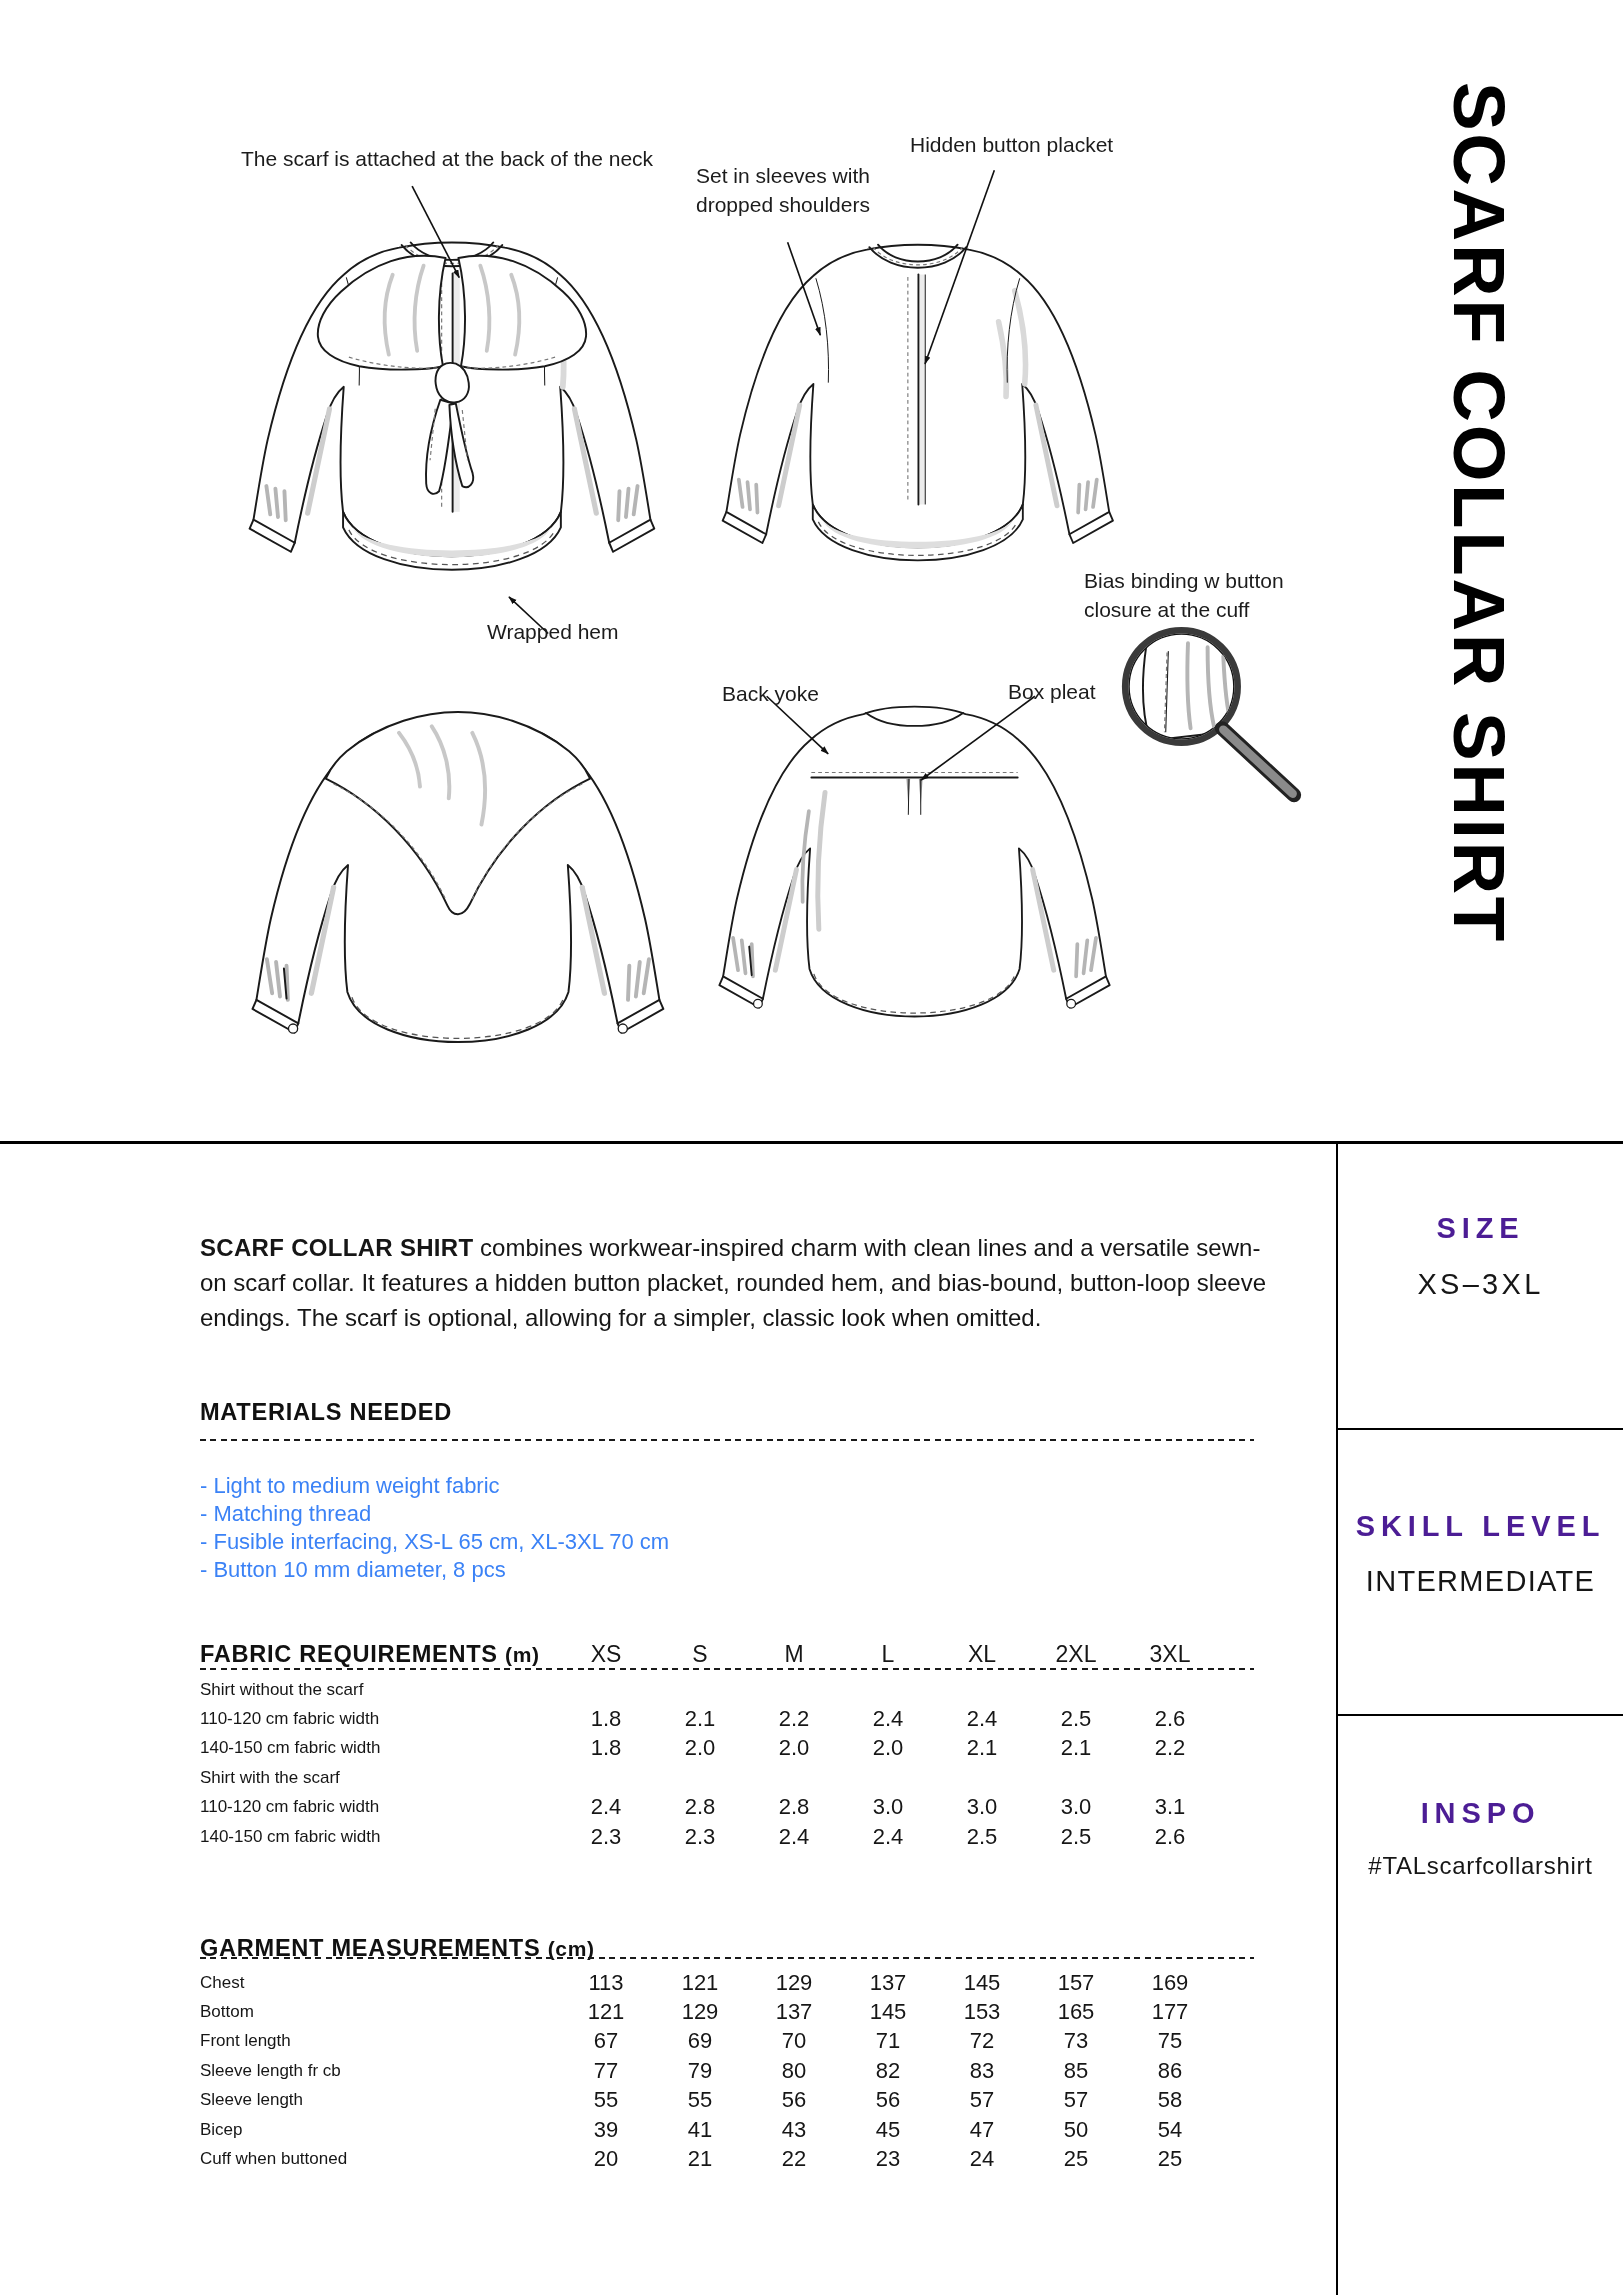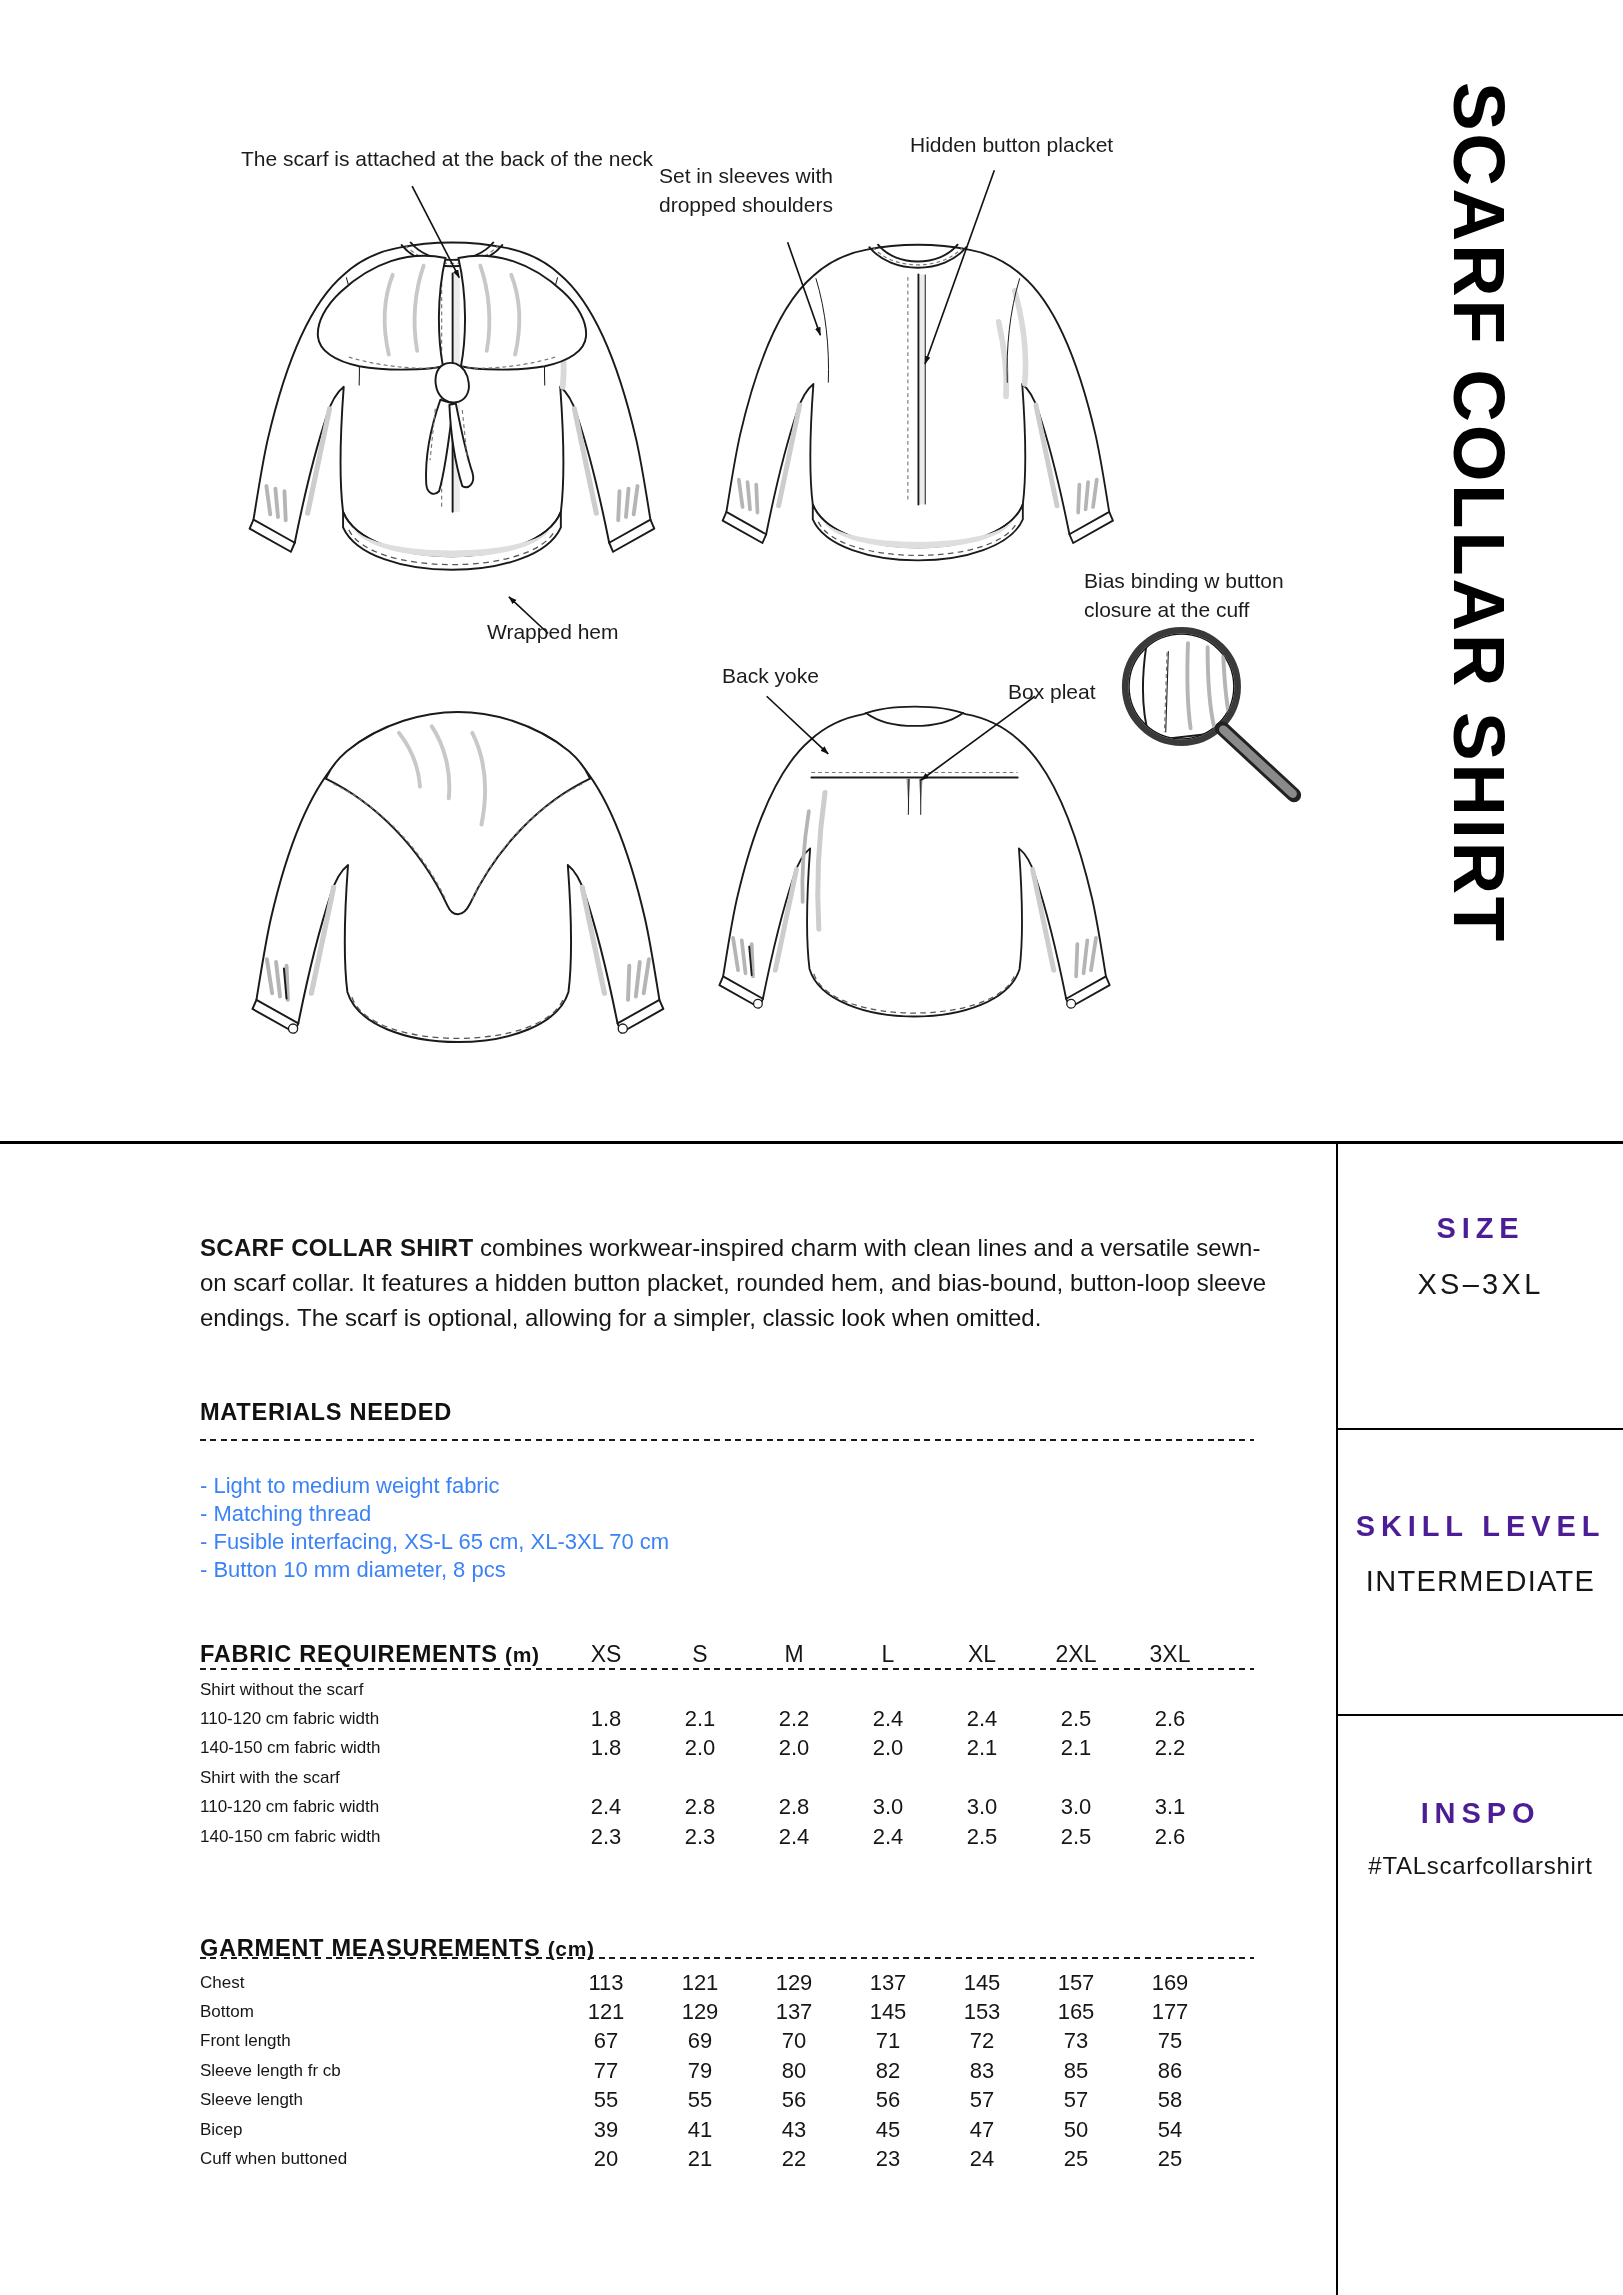"Set in sleeves with dropped" div.annotation { left: 659px -> 696px }
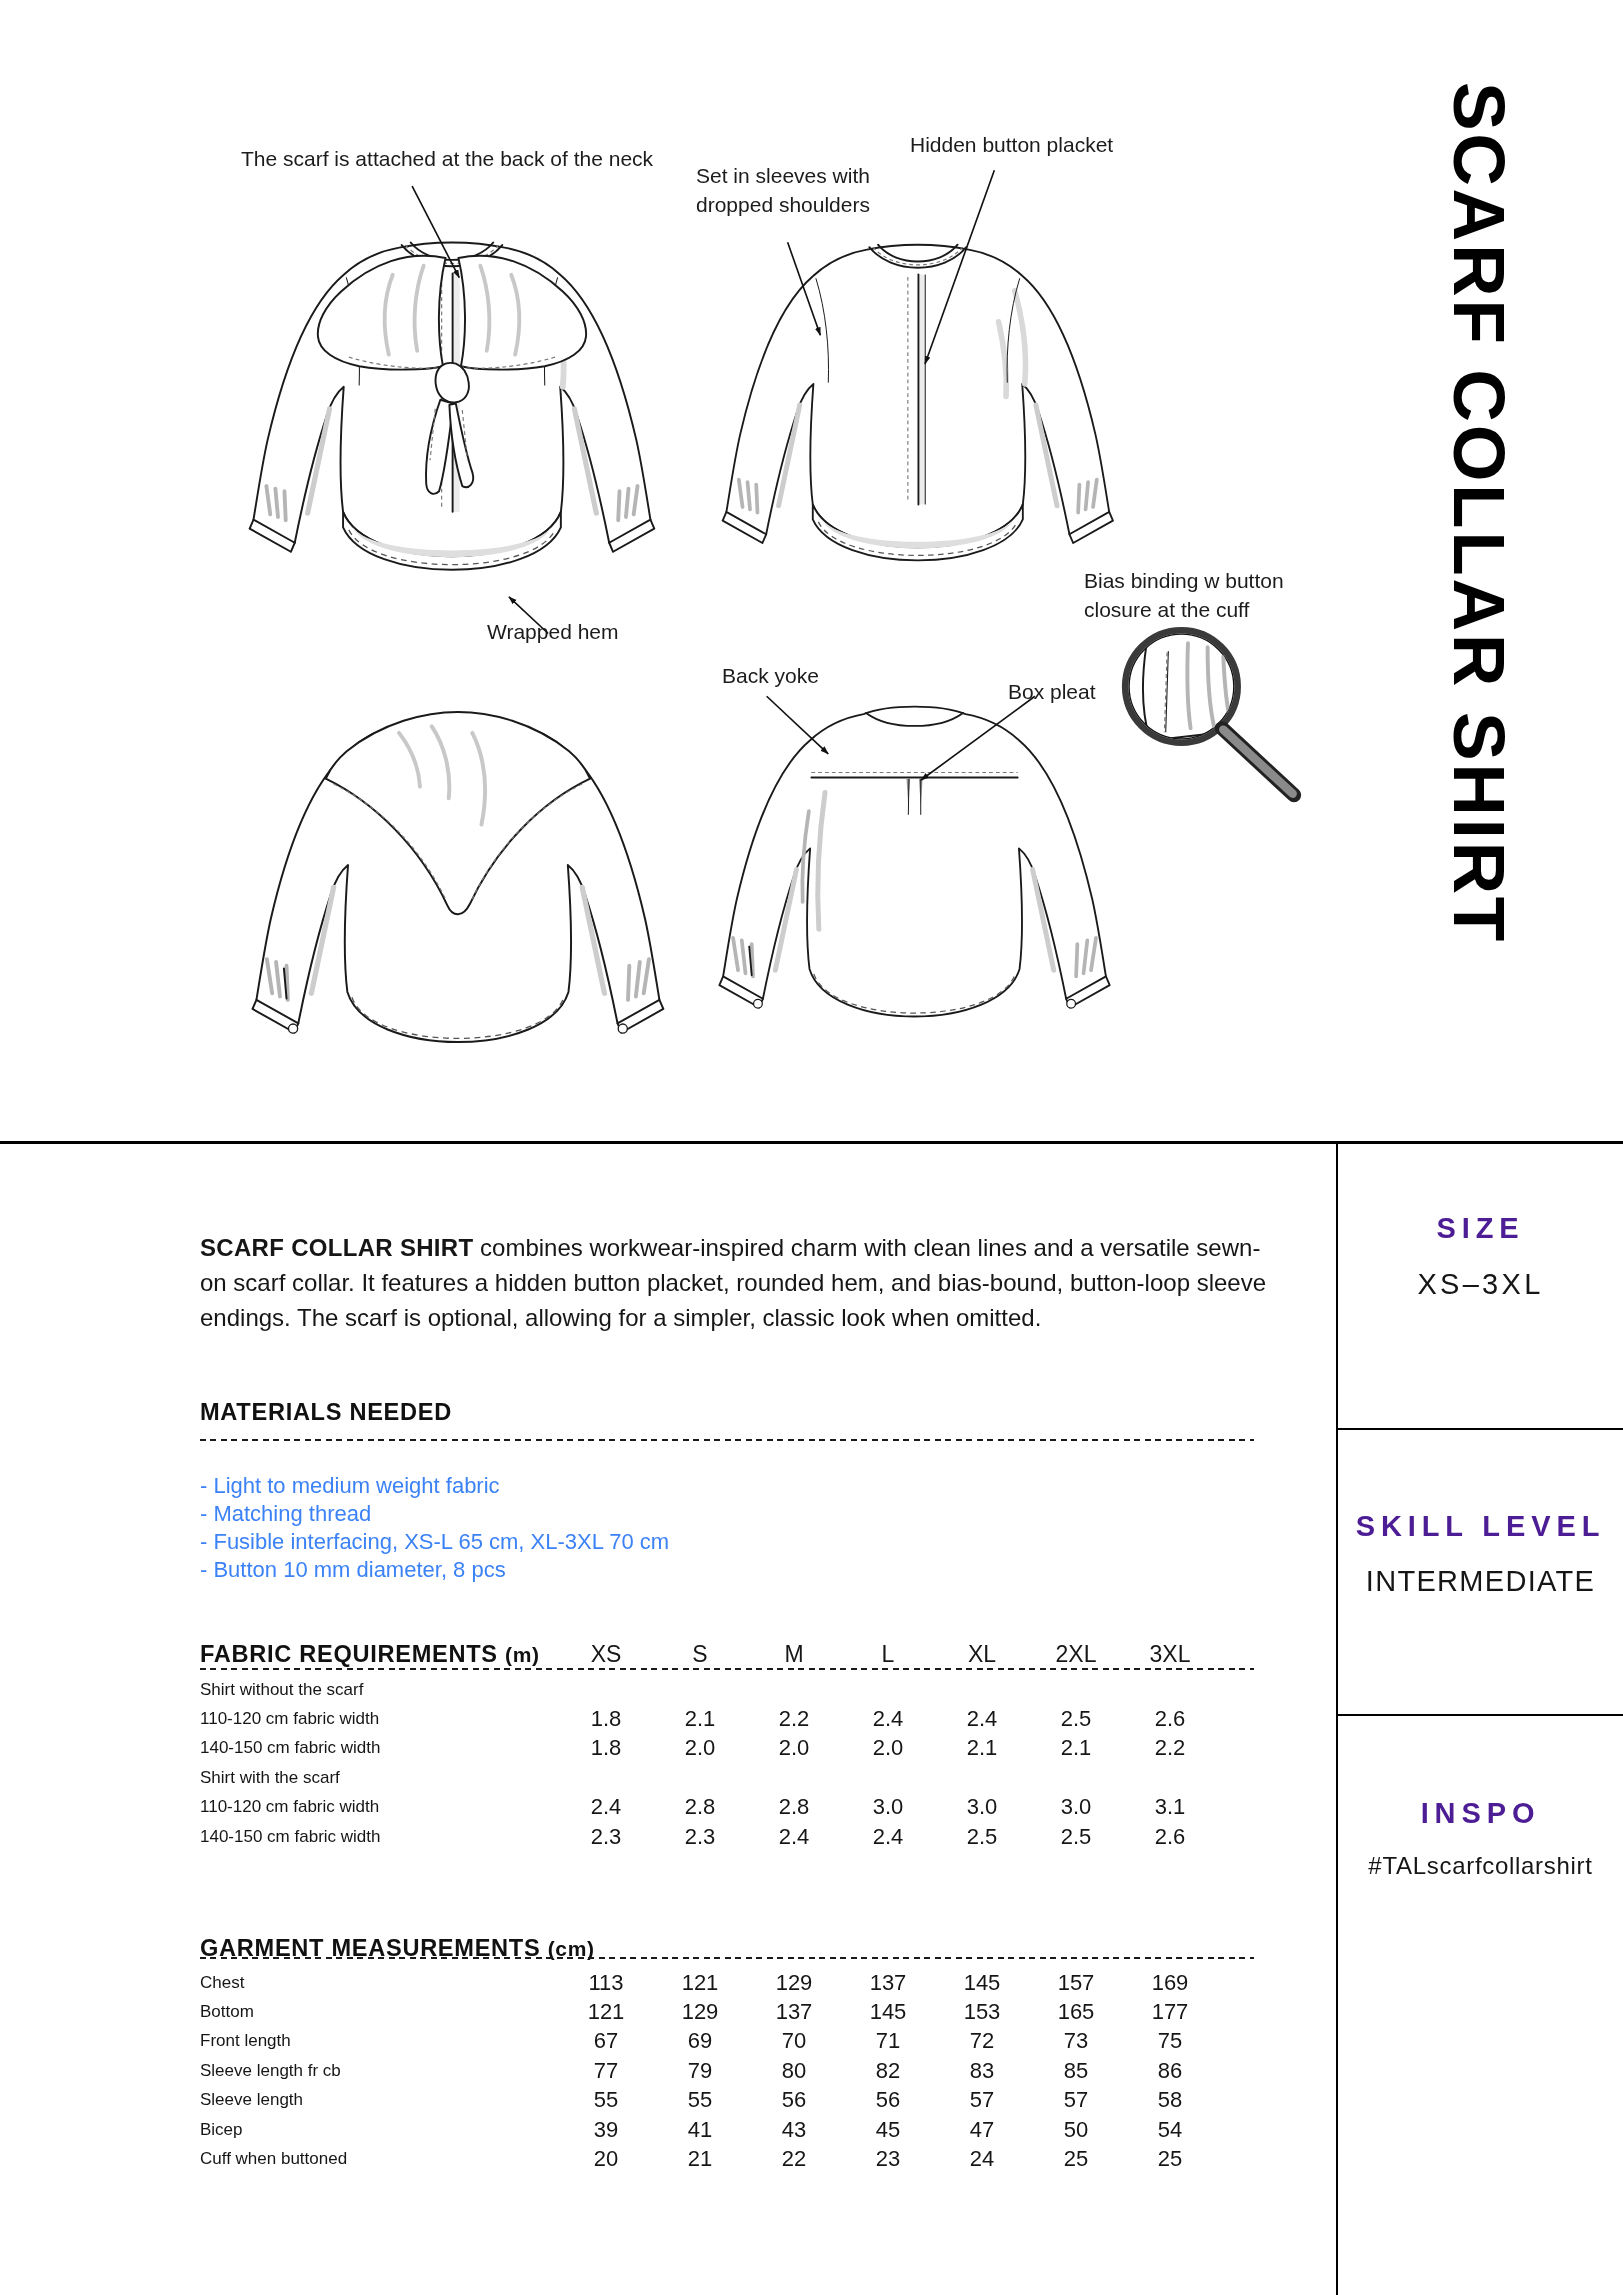"Back yoke" div.annotation { top: 662px -> 680px }
